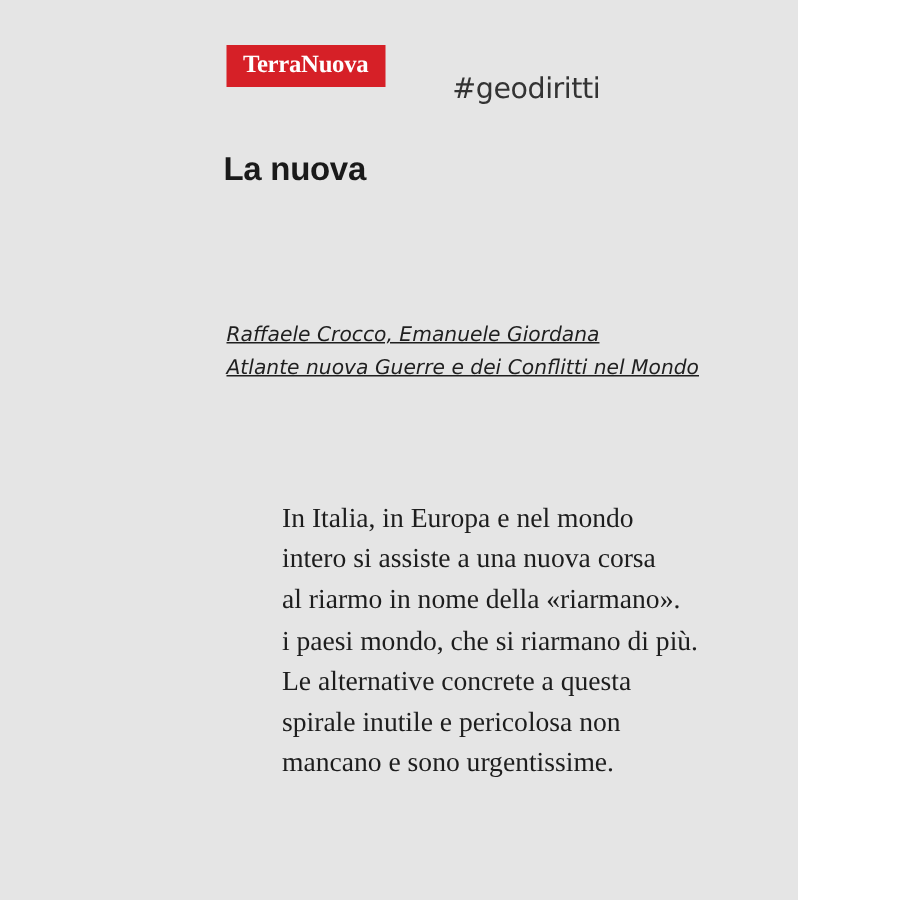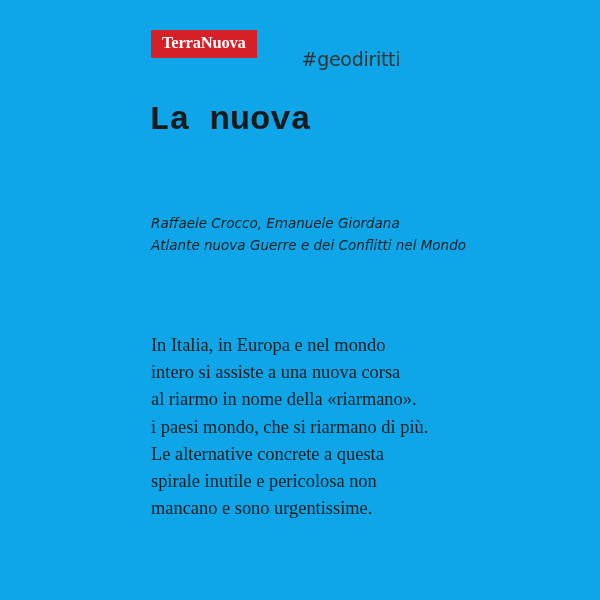"TerraNuova" .cover { background: #0ea5e9 -> #e5e5e5; width: 600px -> 532px }
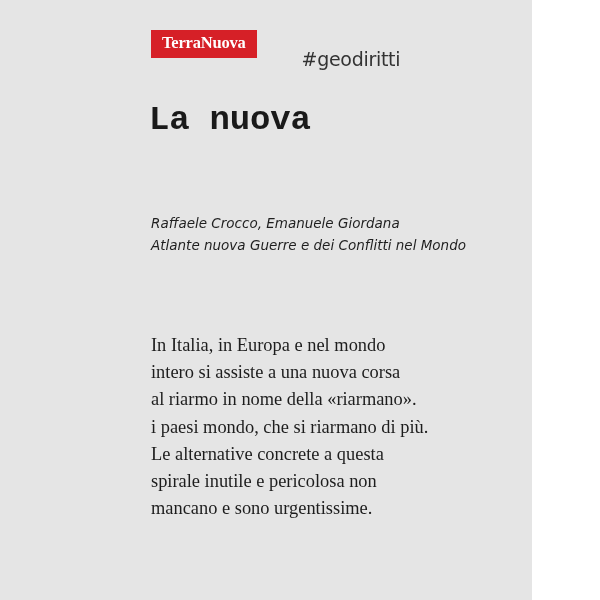"La nuova" .title { font-family: Liberation Mono, monospace -> Liberation Sans, sans-serif; font-size: 34px -> 22px }
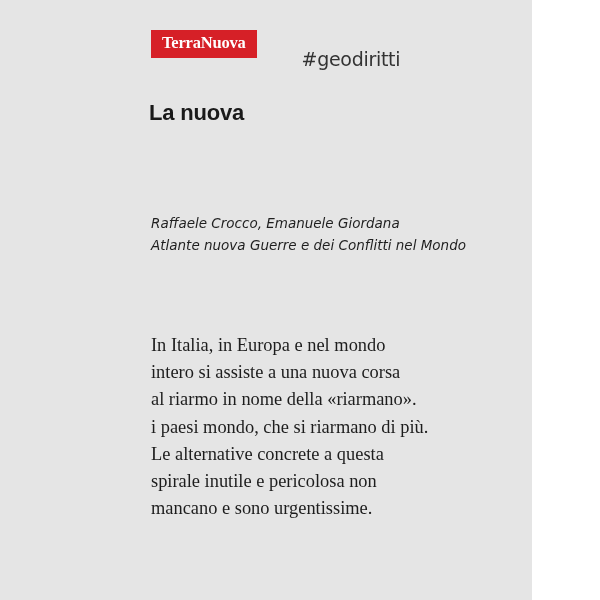"Raffaele Crocco, Emanuele Giordana" .credits { text-decoration: none -> underline }
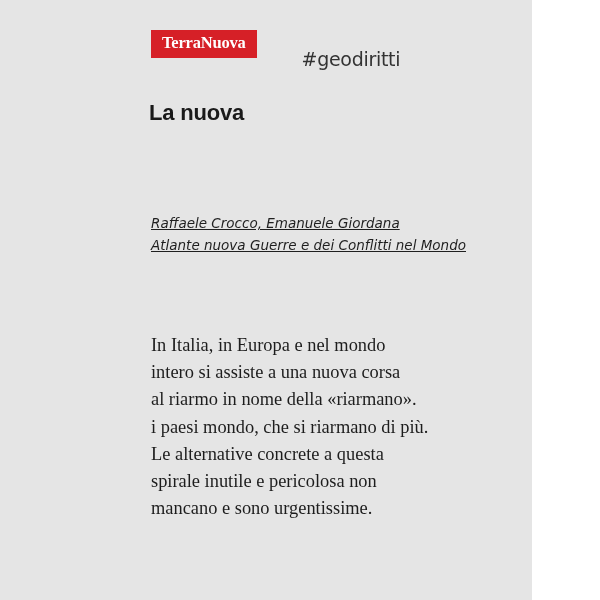"In Italia, in Europa e" .body-line { margin-left: none -> 37px }
